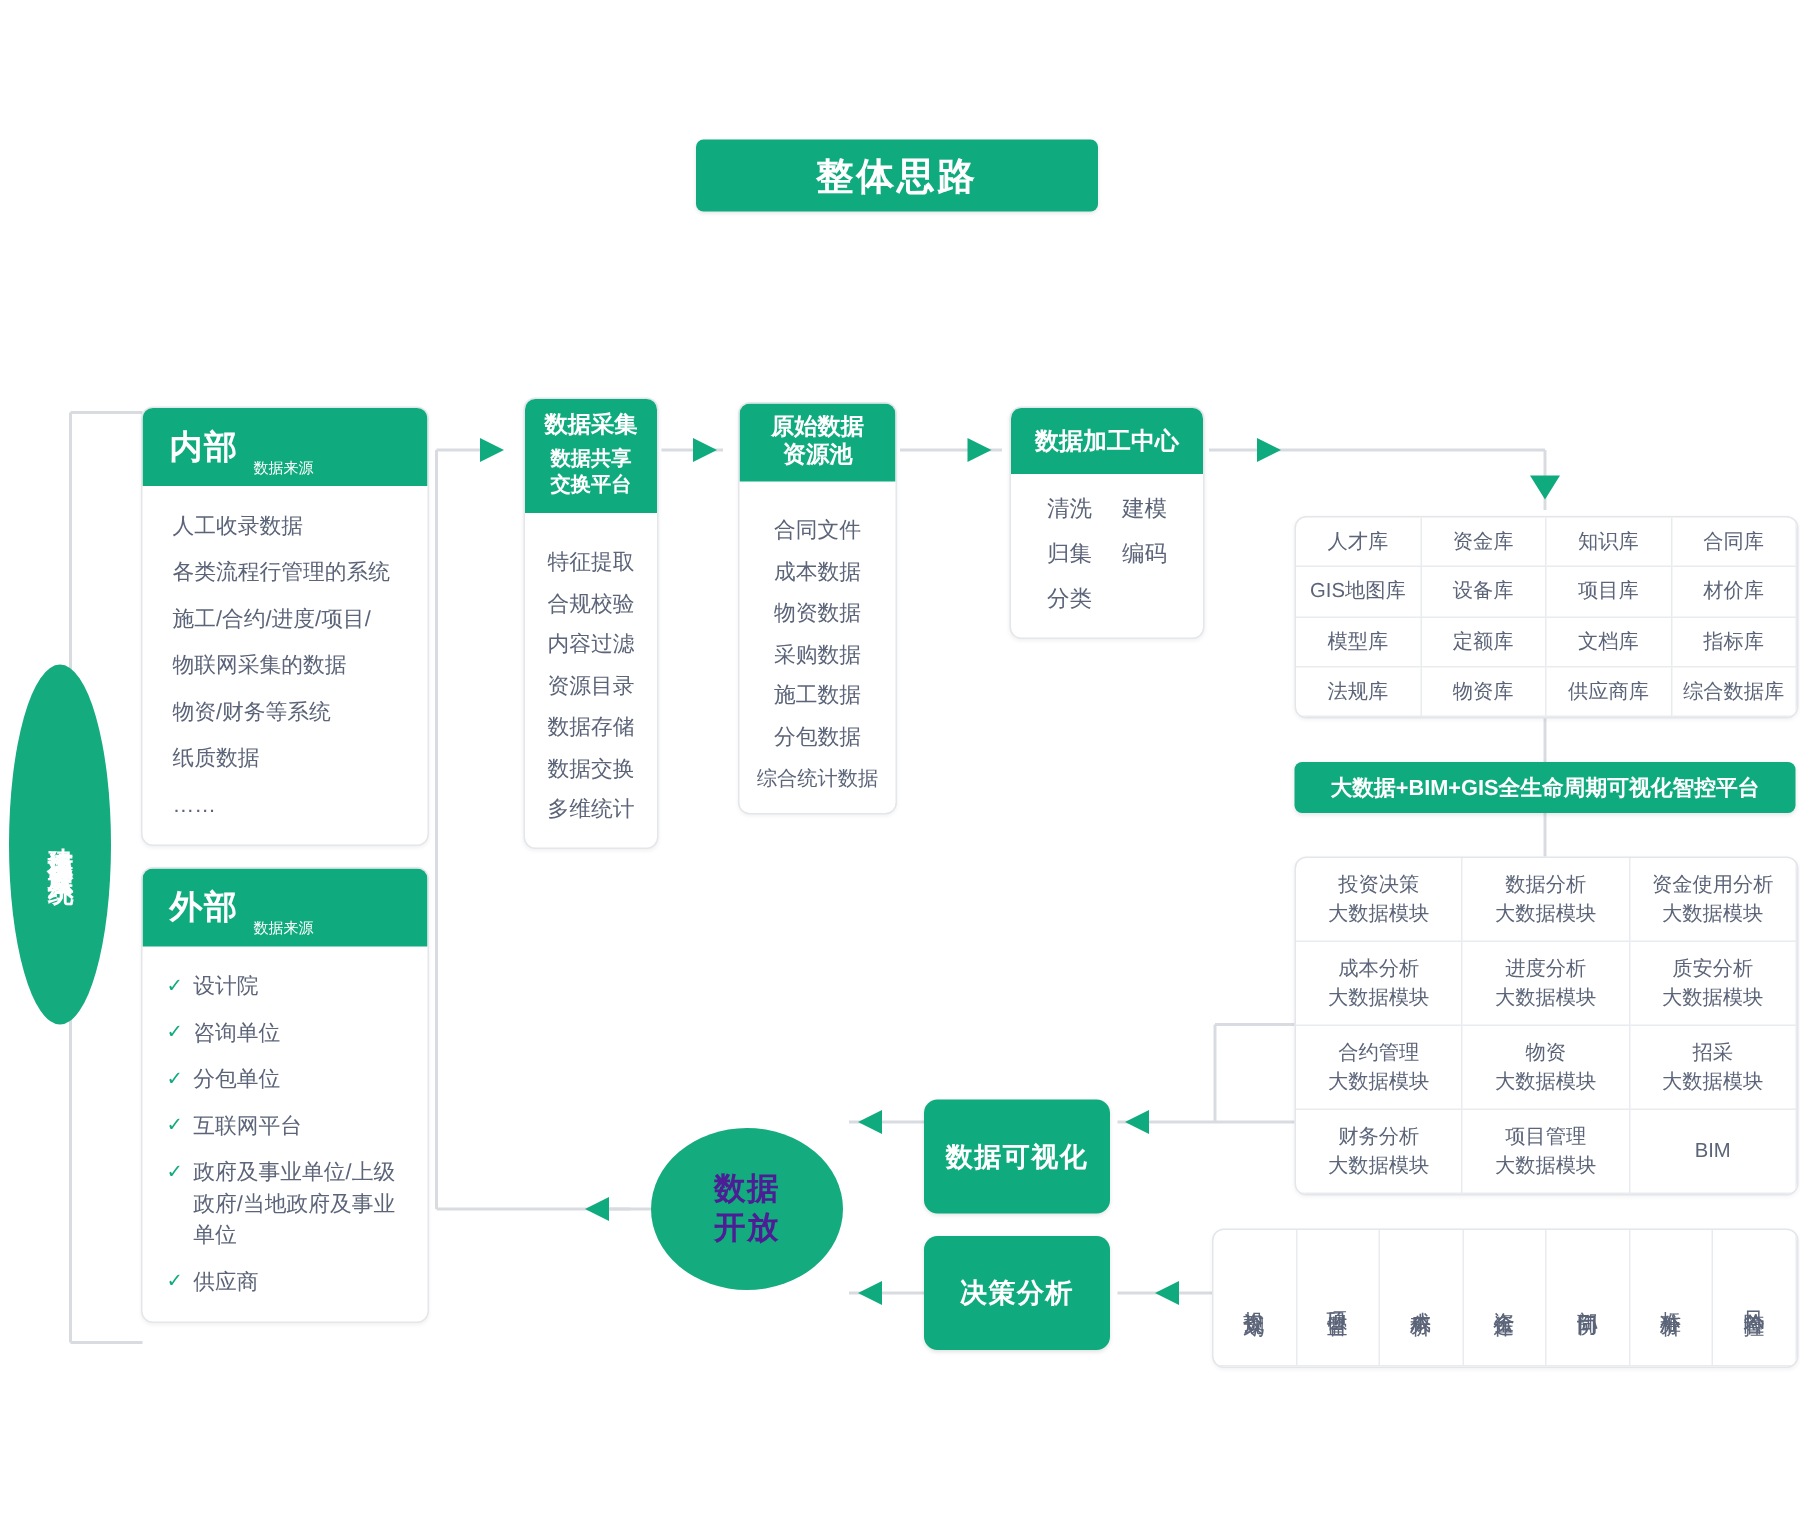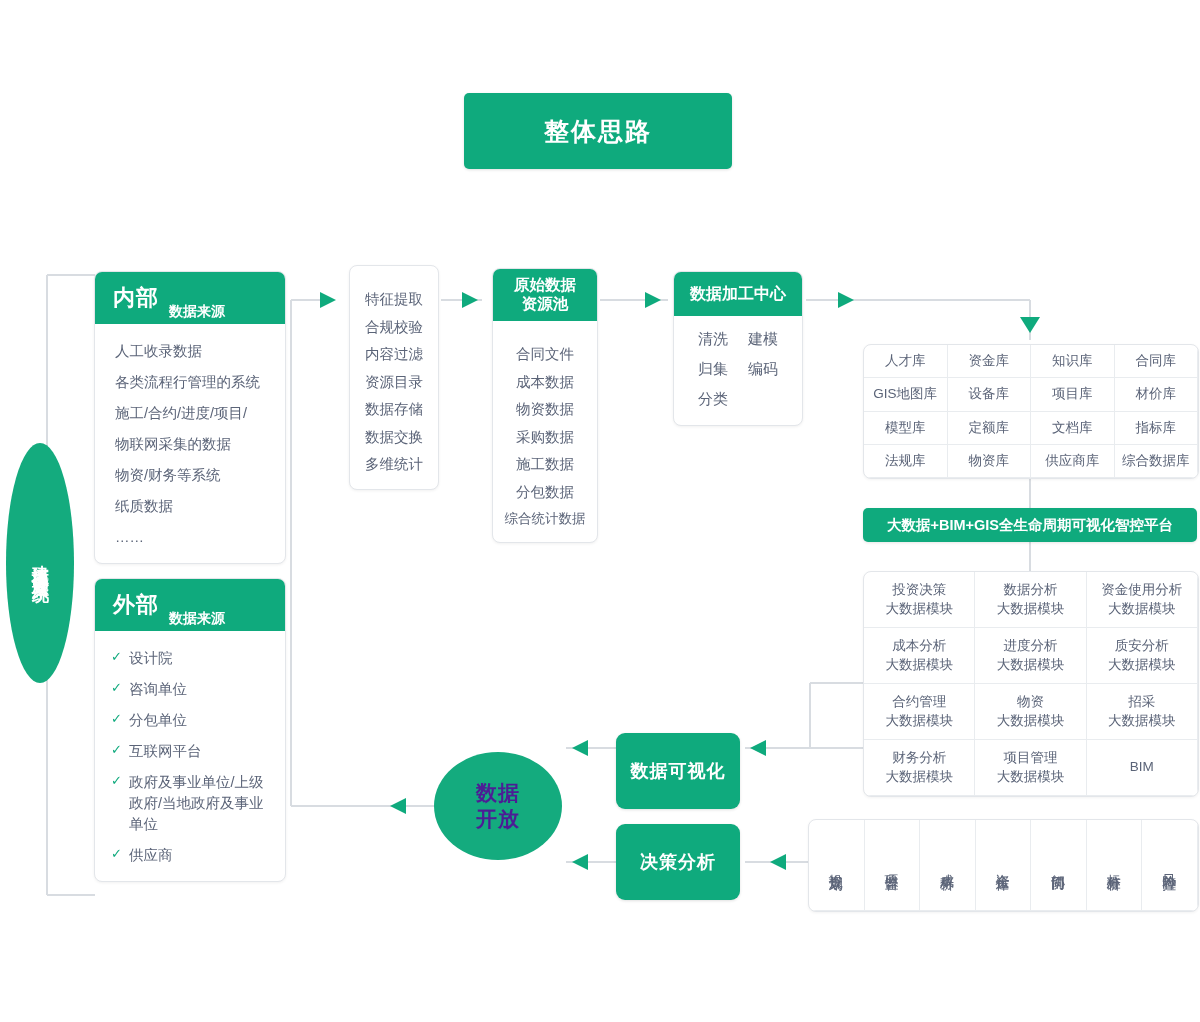"整体思路" .title-box { height: 76px -> 48px }
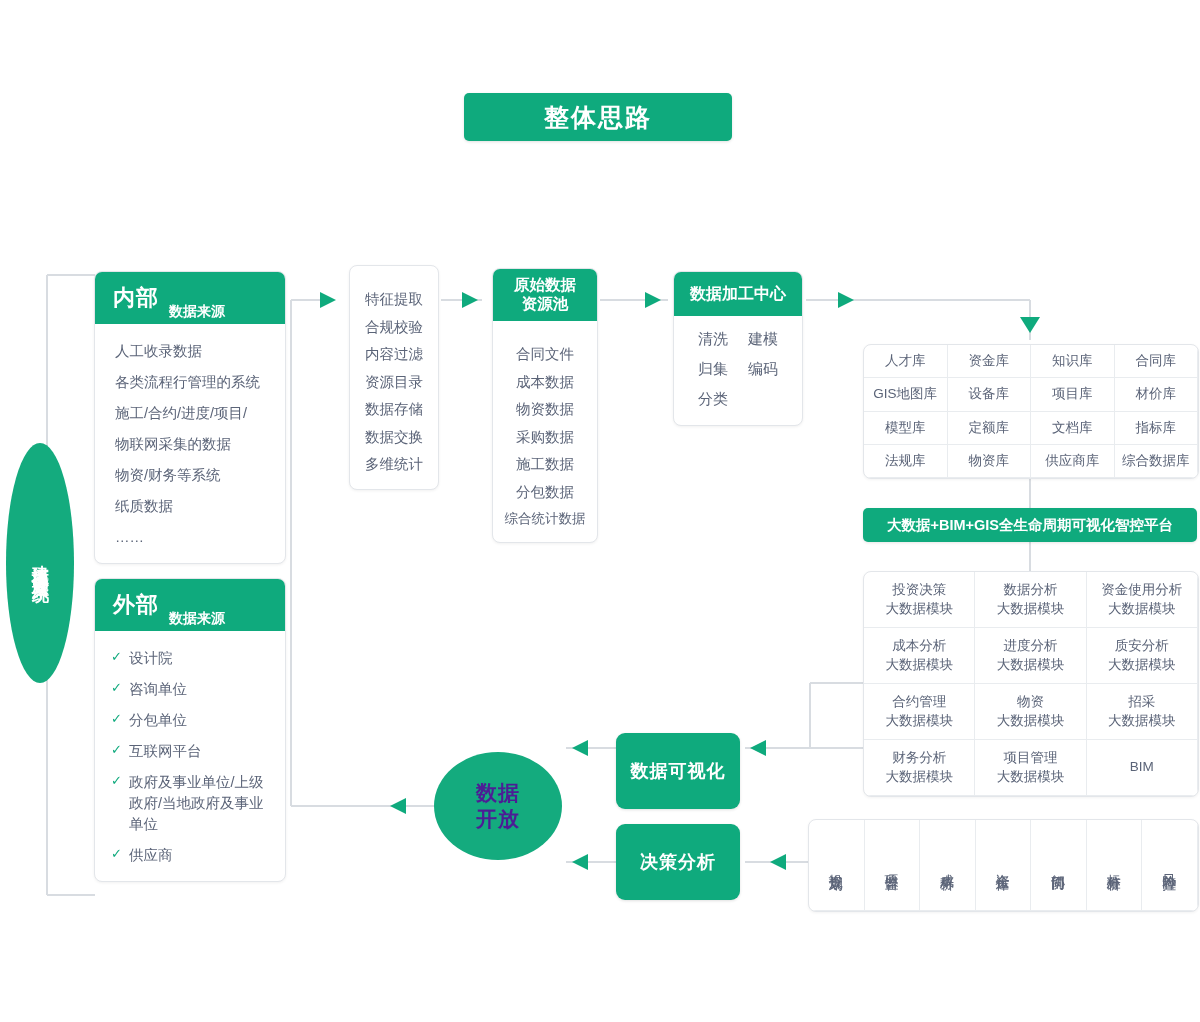"数据采集" div.card-head { html: none -> <div> <span>数据采集</span> <span>数据共享 交换平台</span> </div> }
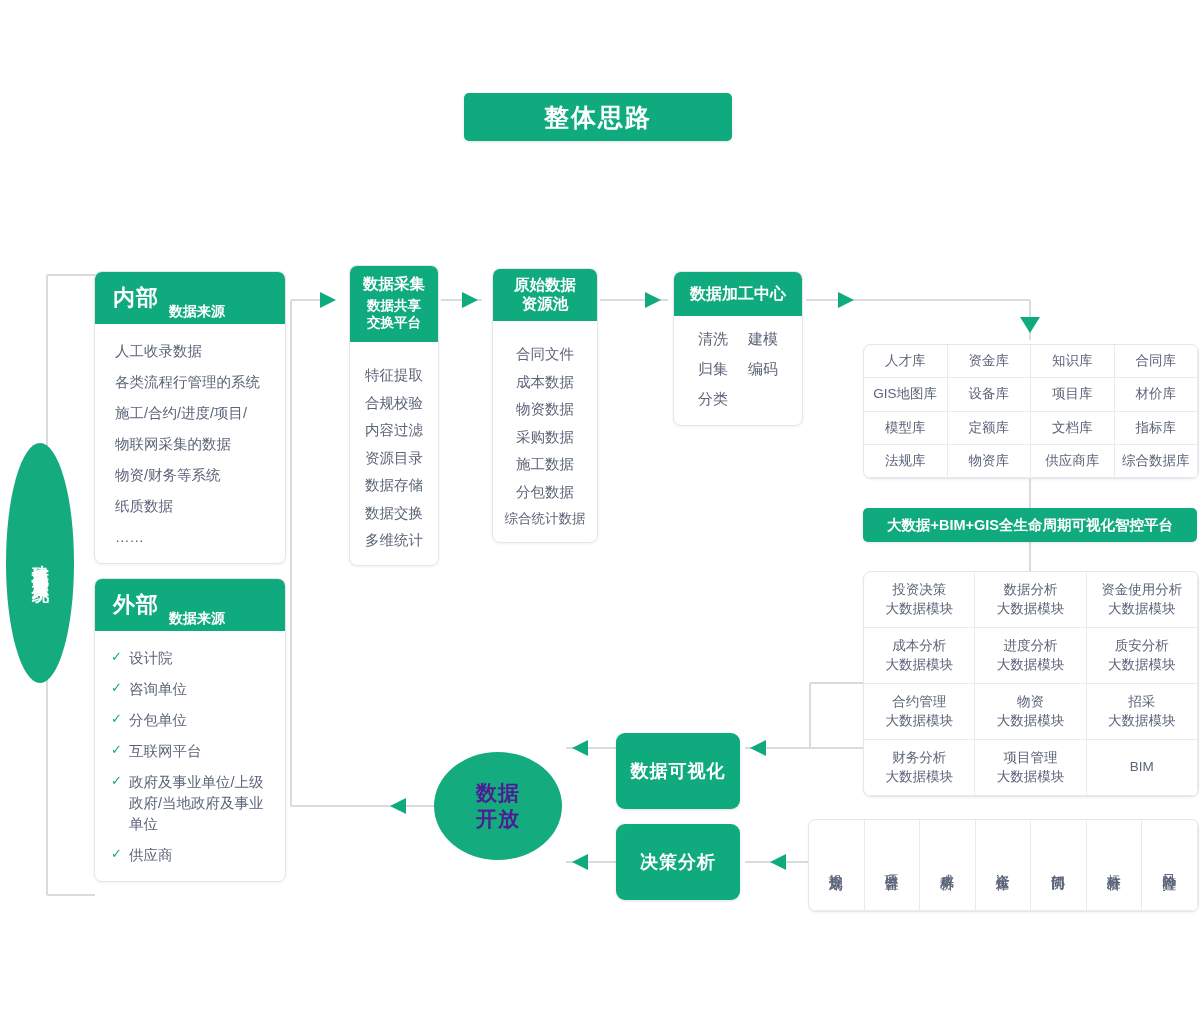"数据来源" .src-head .small { font-size: 14px -> 10px; font-weight: bold -> normal }
